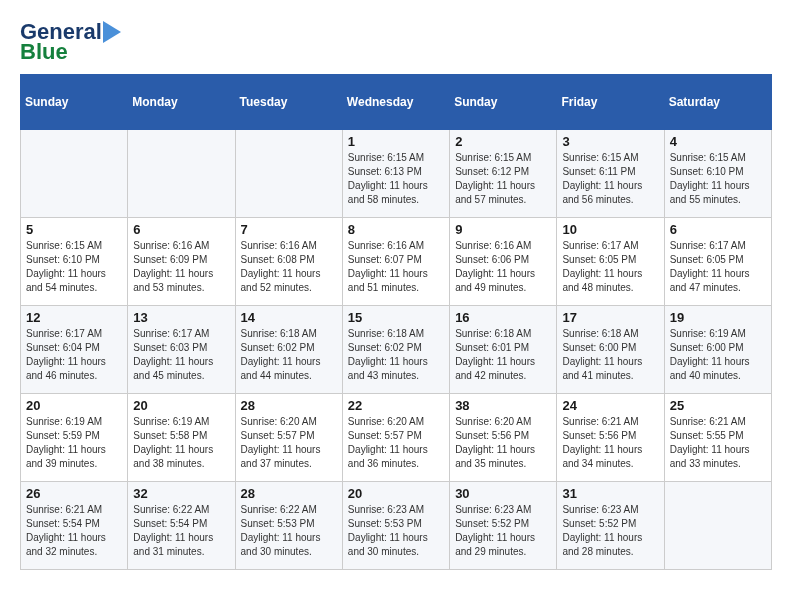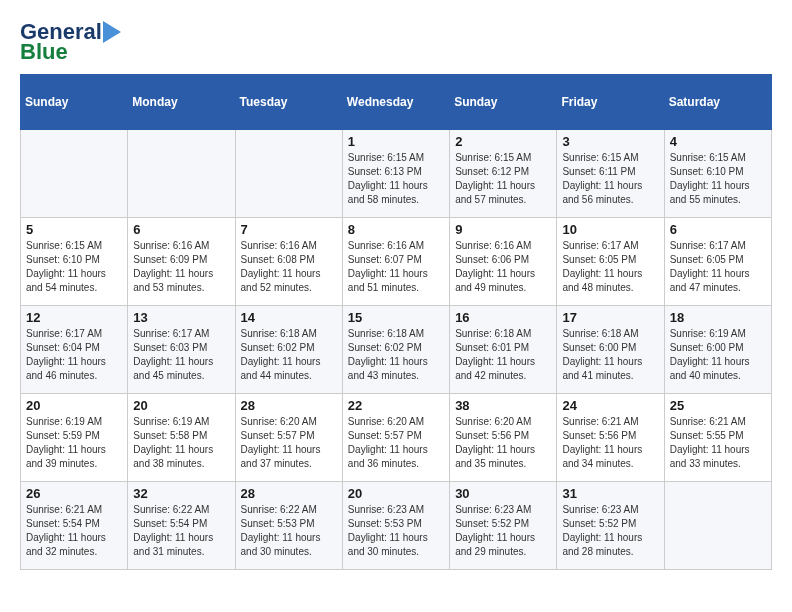"18" span.day-num { text: 18 -> 19 }
